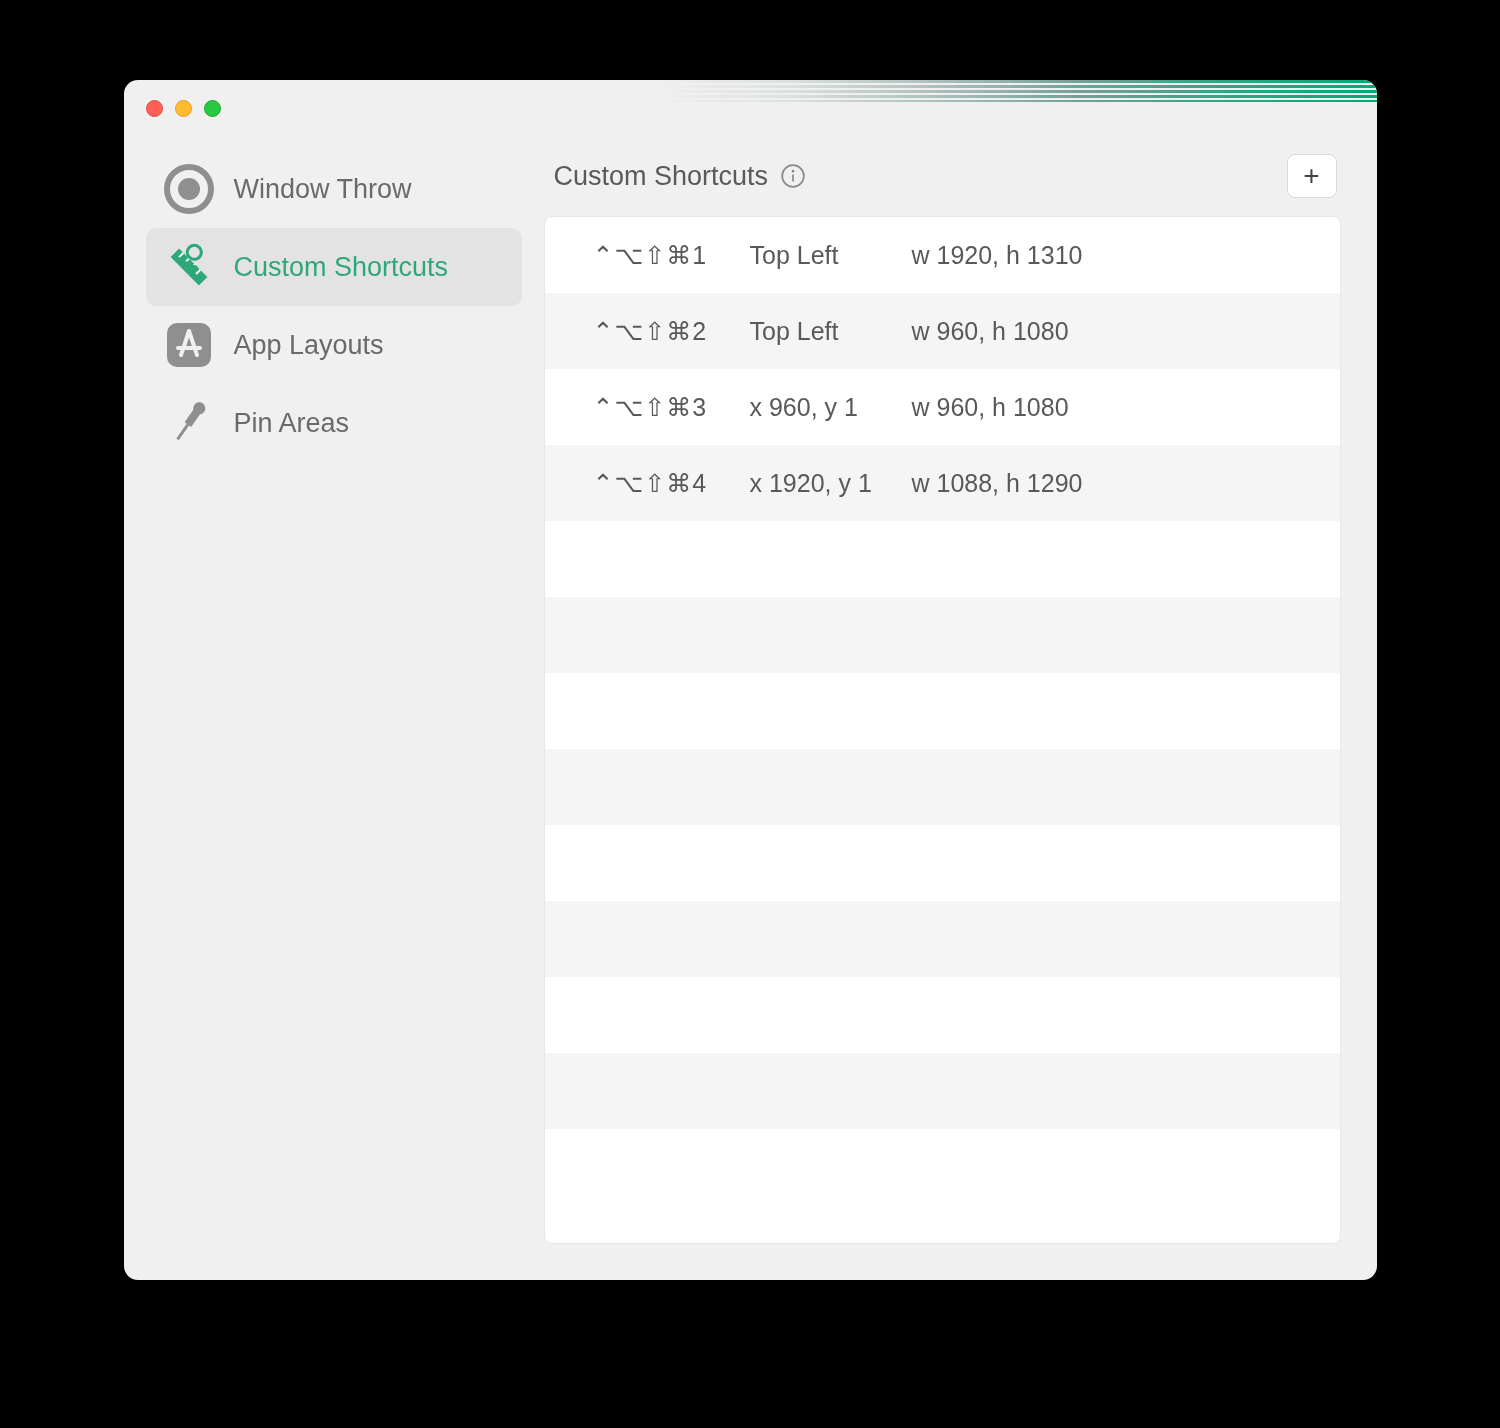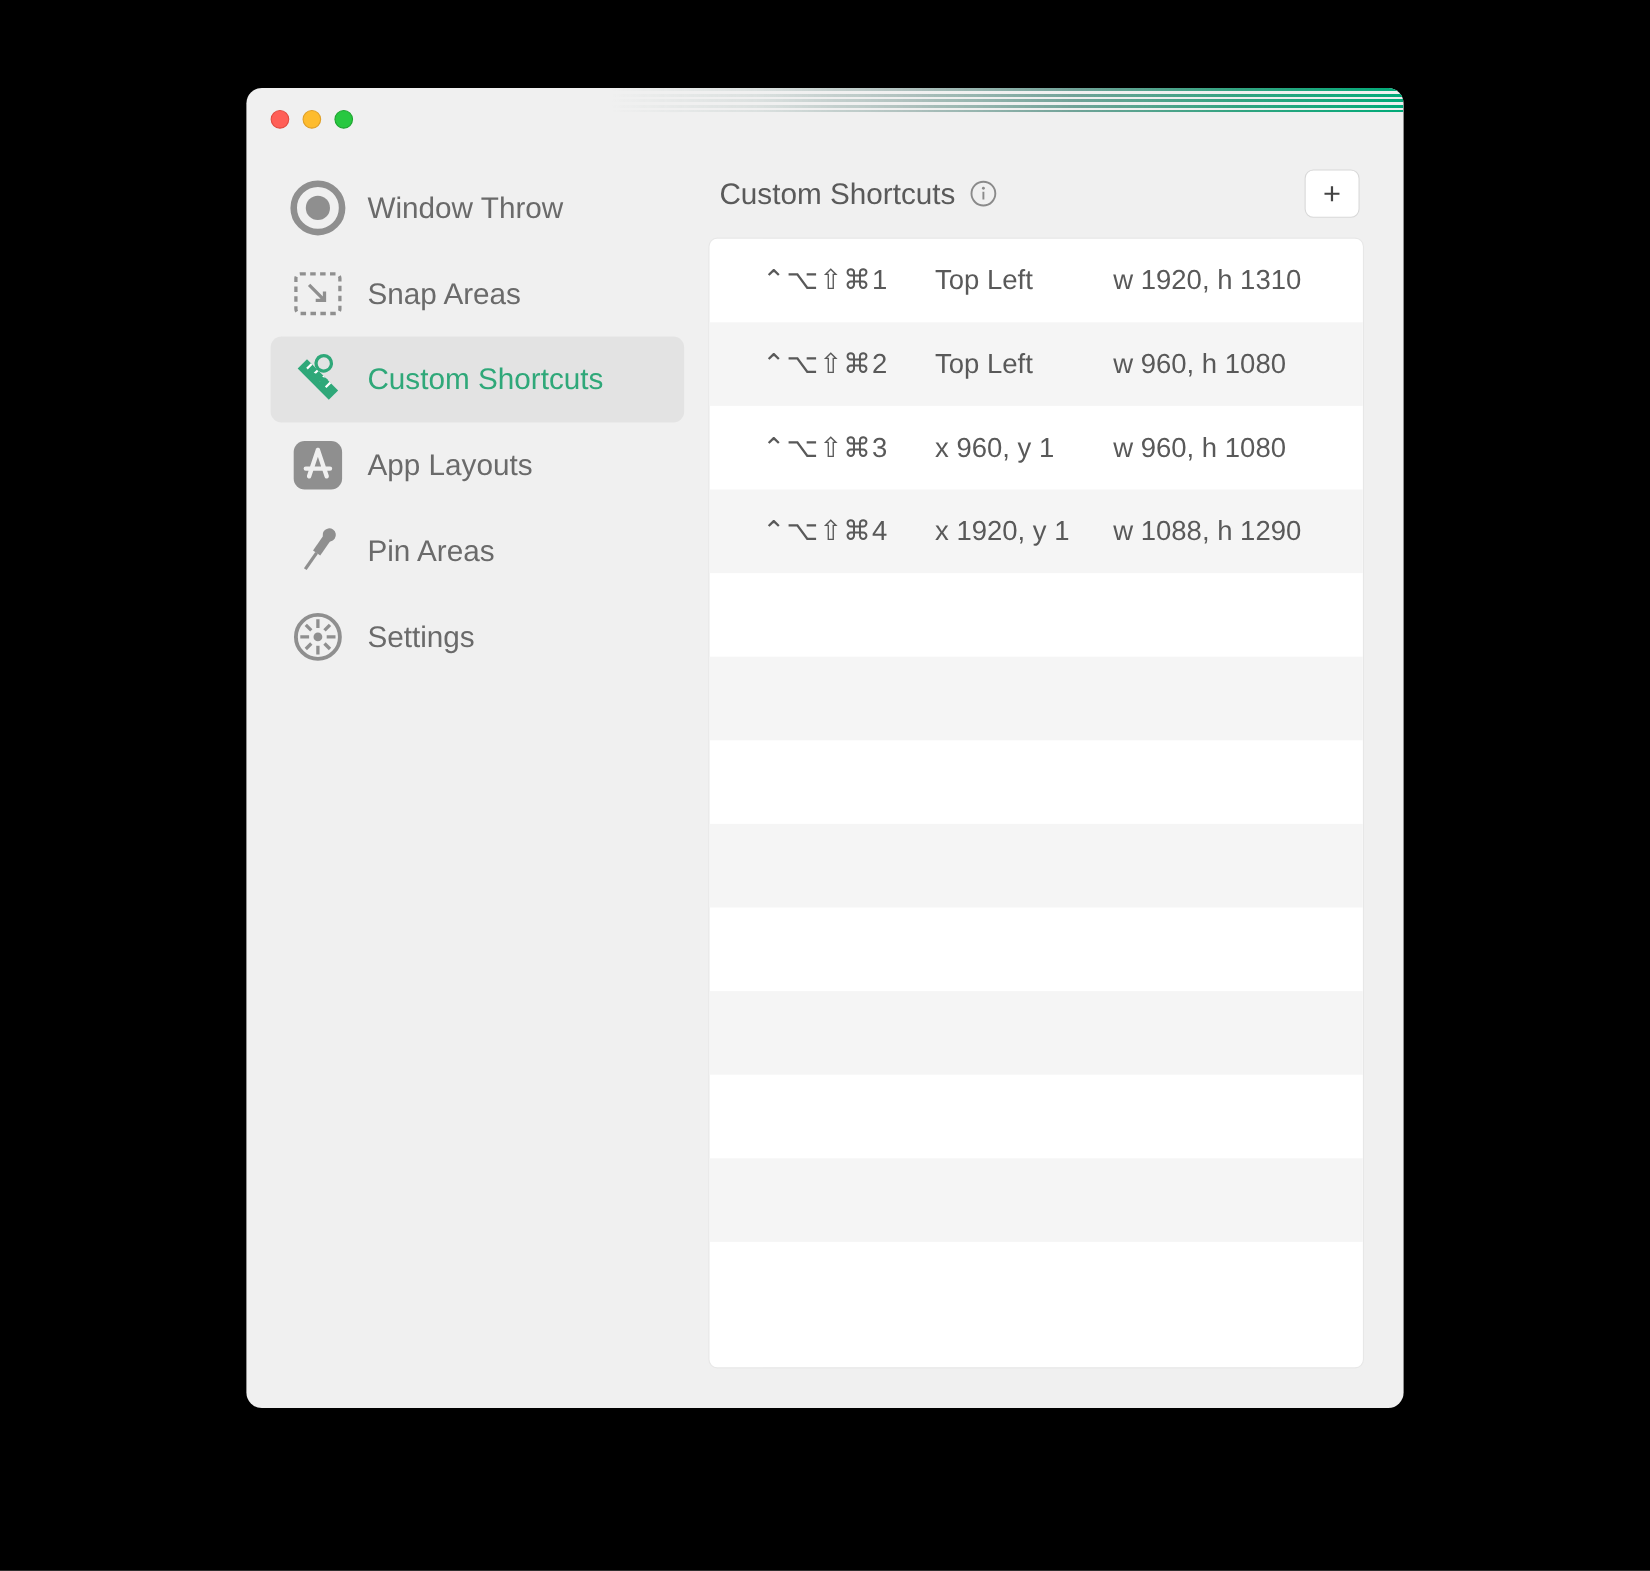"Window Throw" .window { width: 1052px -> 1253px }
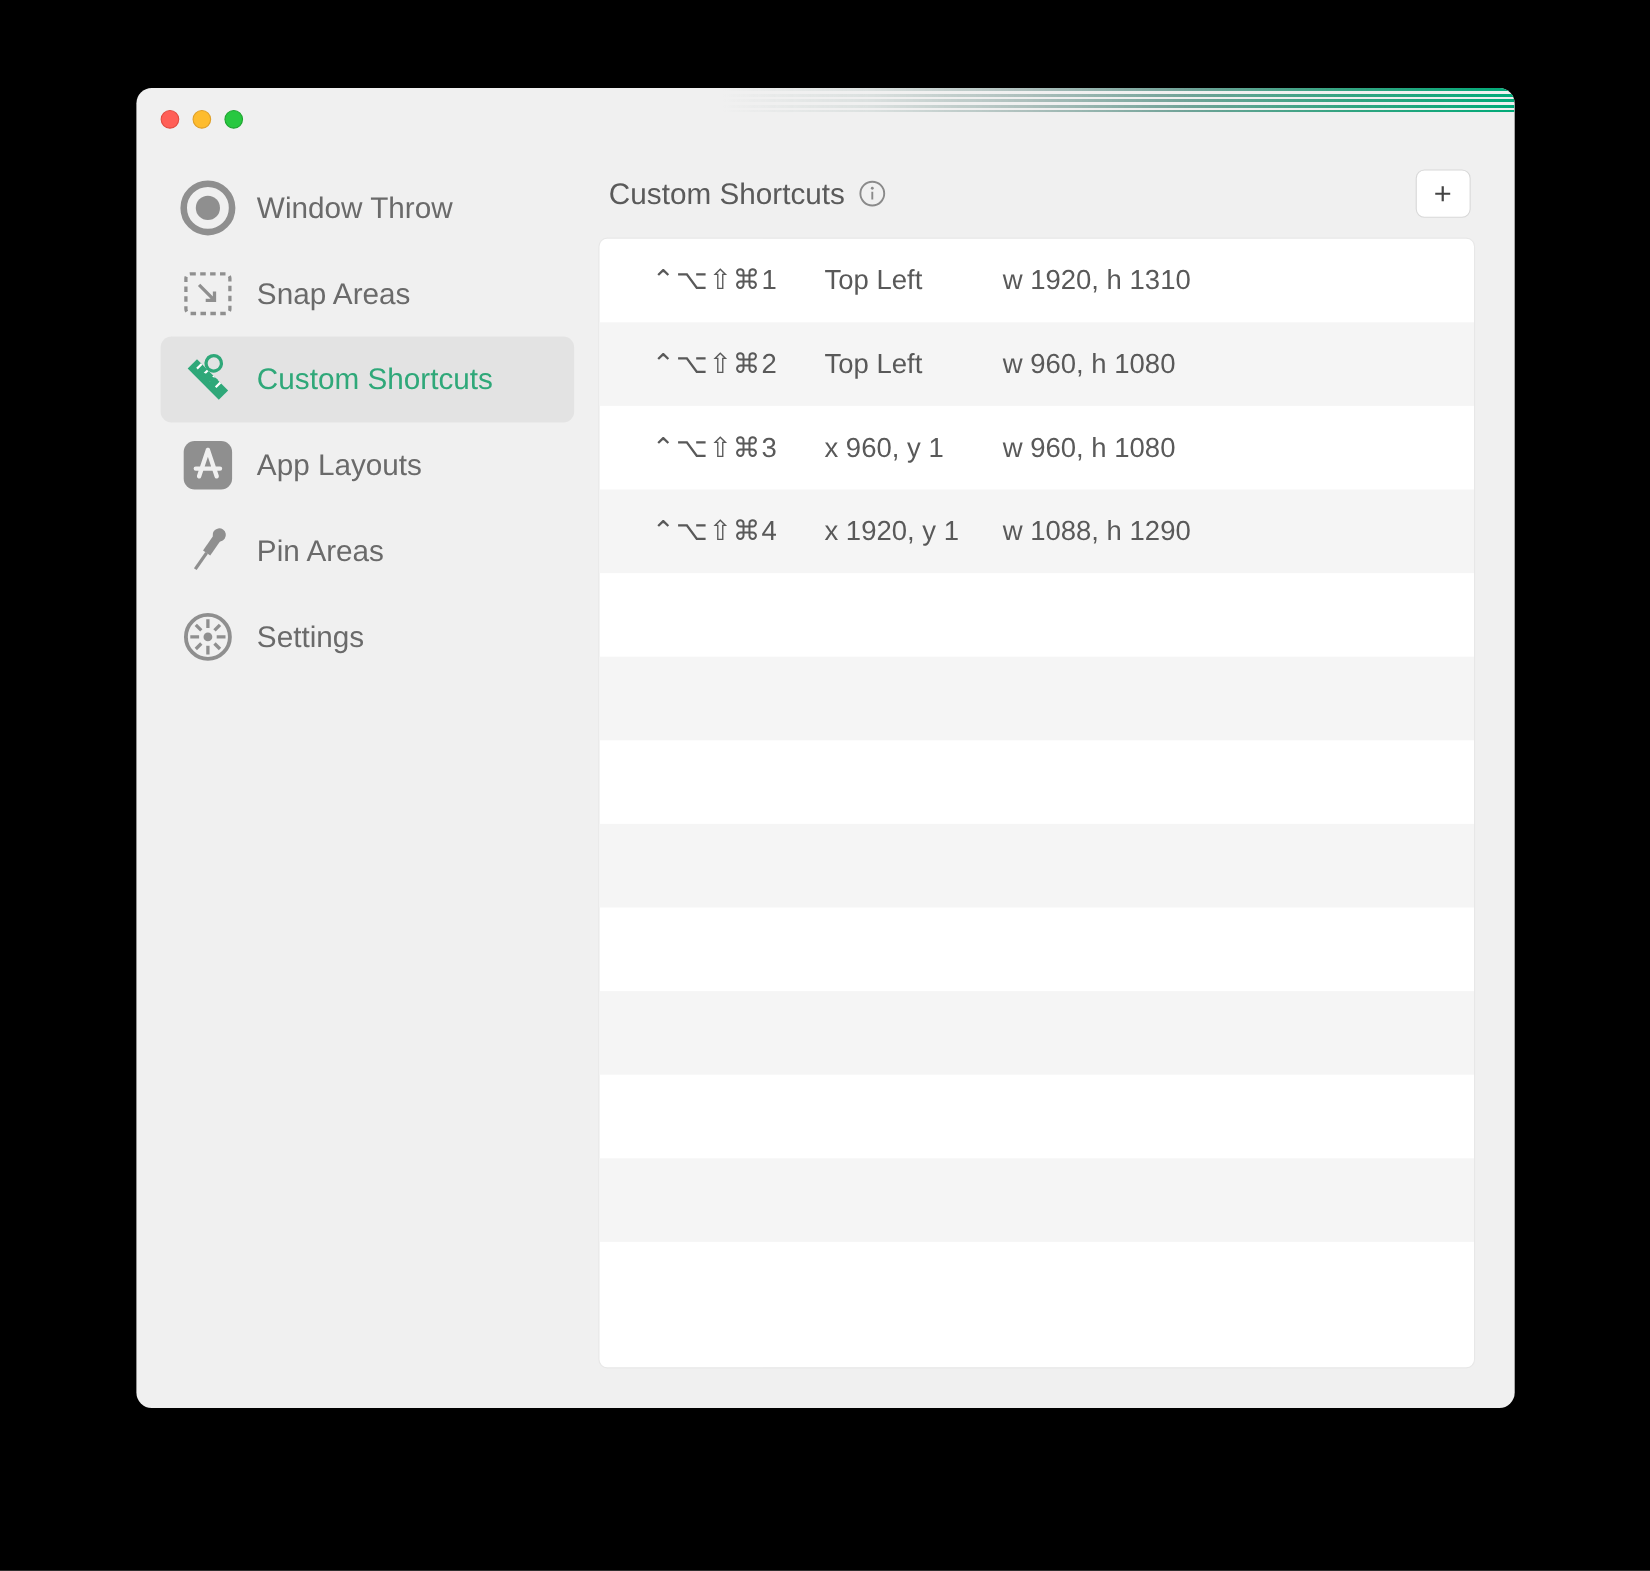"Snap Areas" div.sidebar-item { html: <div> <span> <svg> <use></use> </svg> </span> <span>Snap Areas</span> </div> -> none }
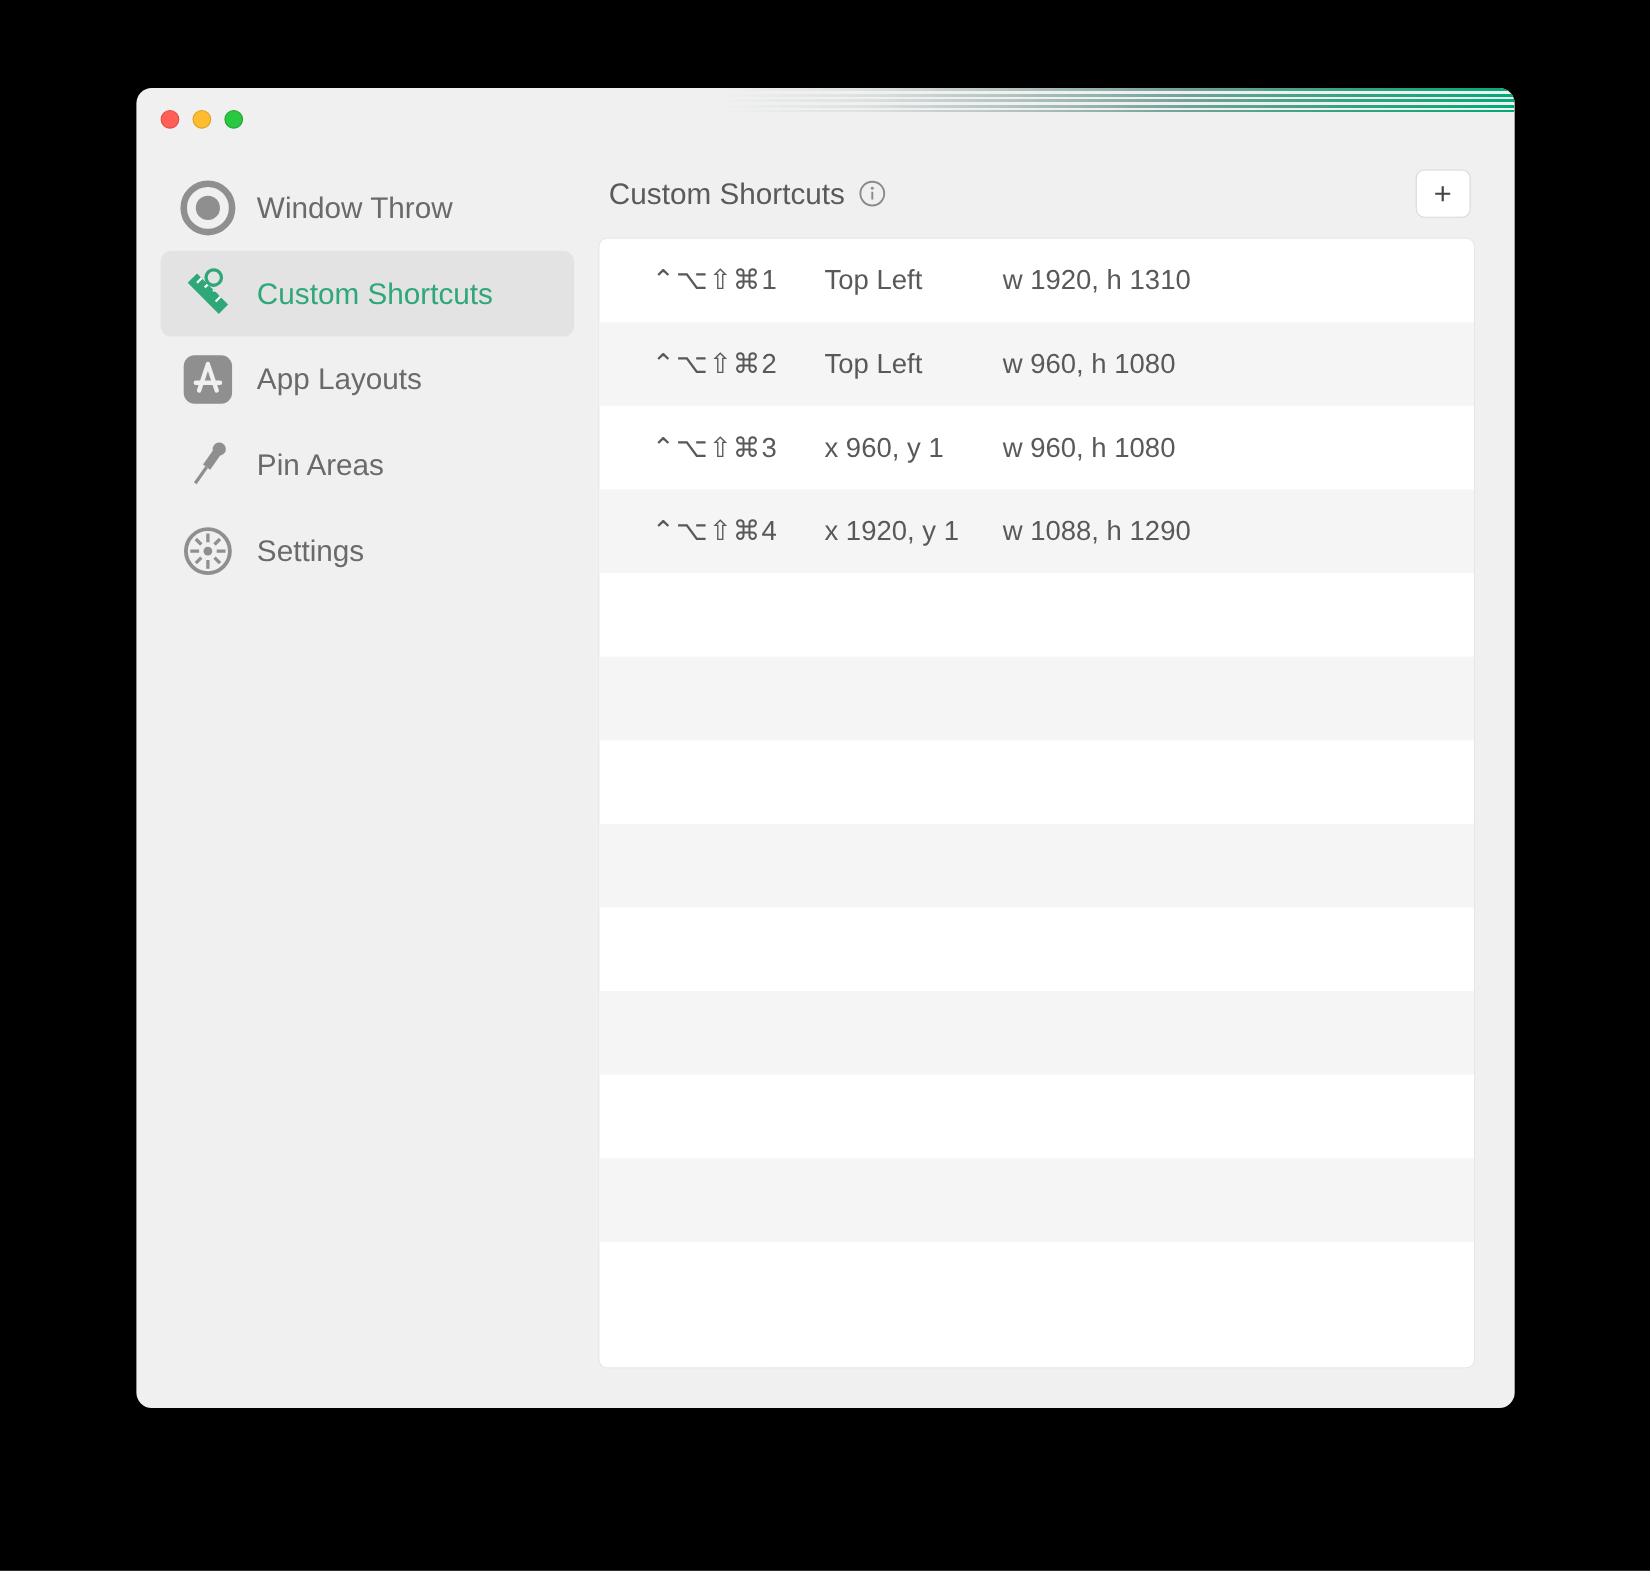"Settings" div.sidebar-item { html: <div> <span> <svg> <use></use> </svg> </span> <span>Settings</span> </div> -> none }
